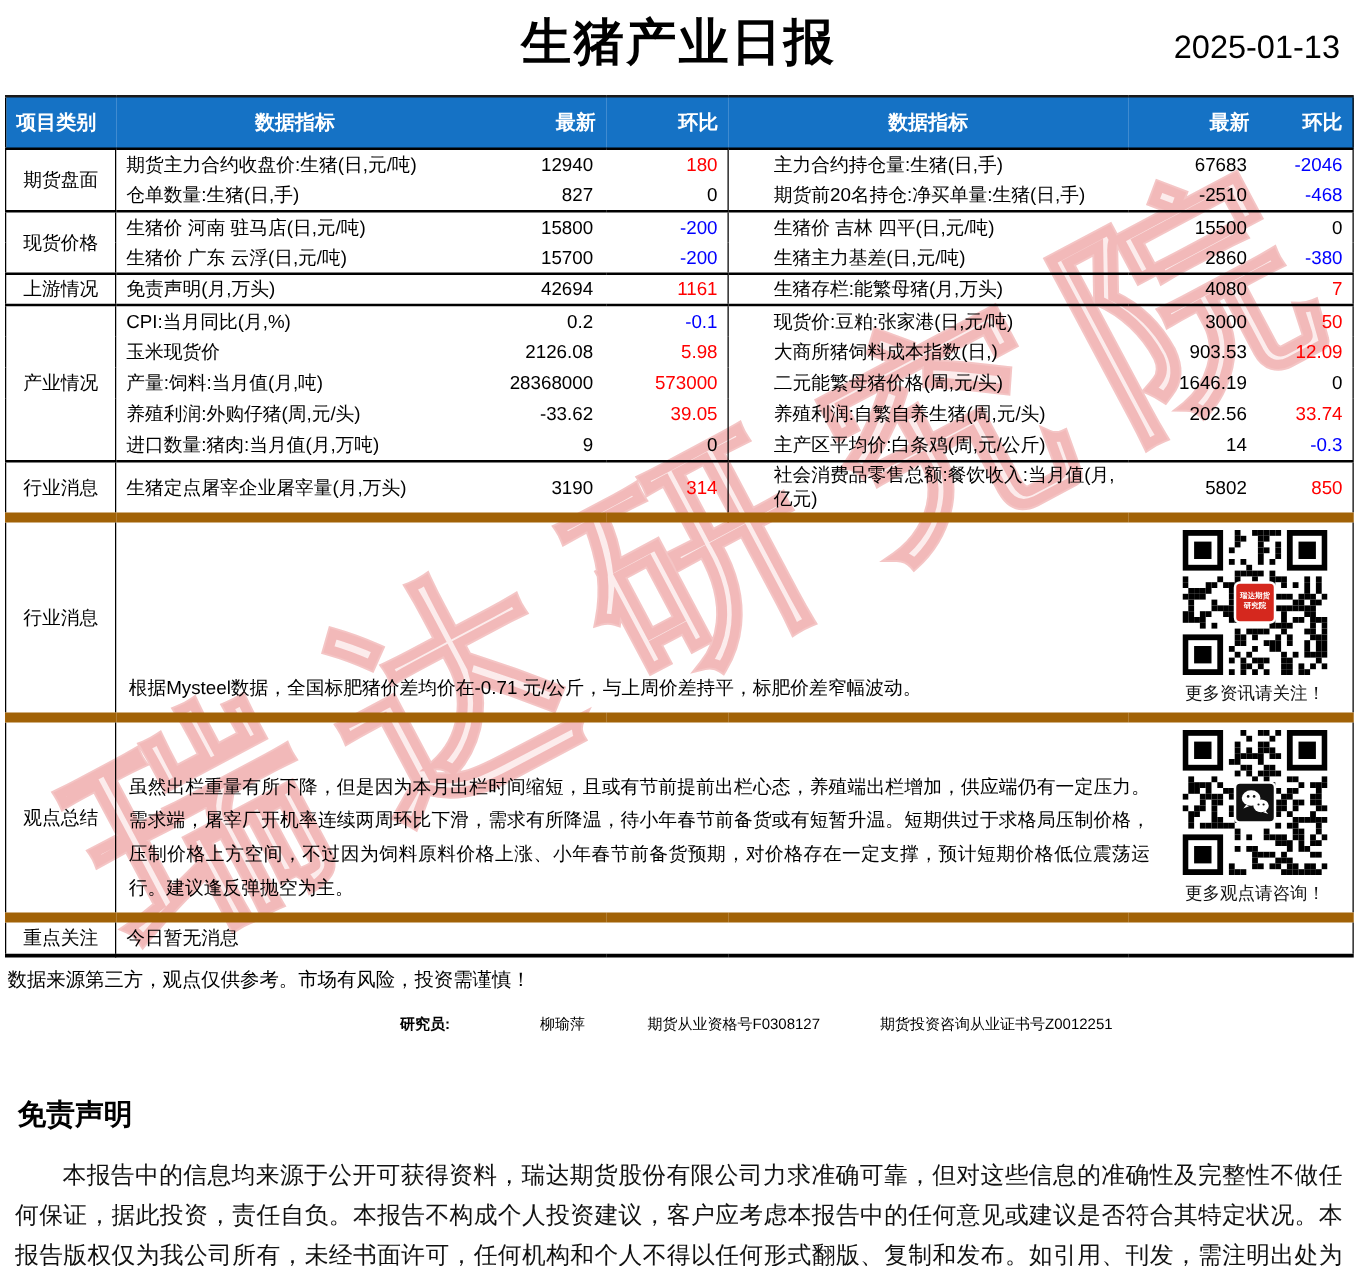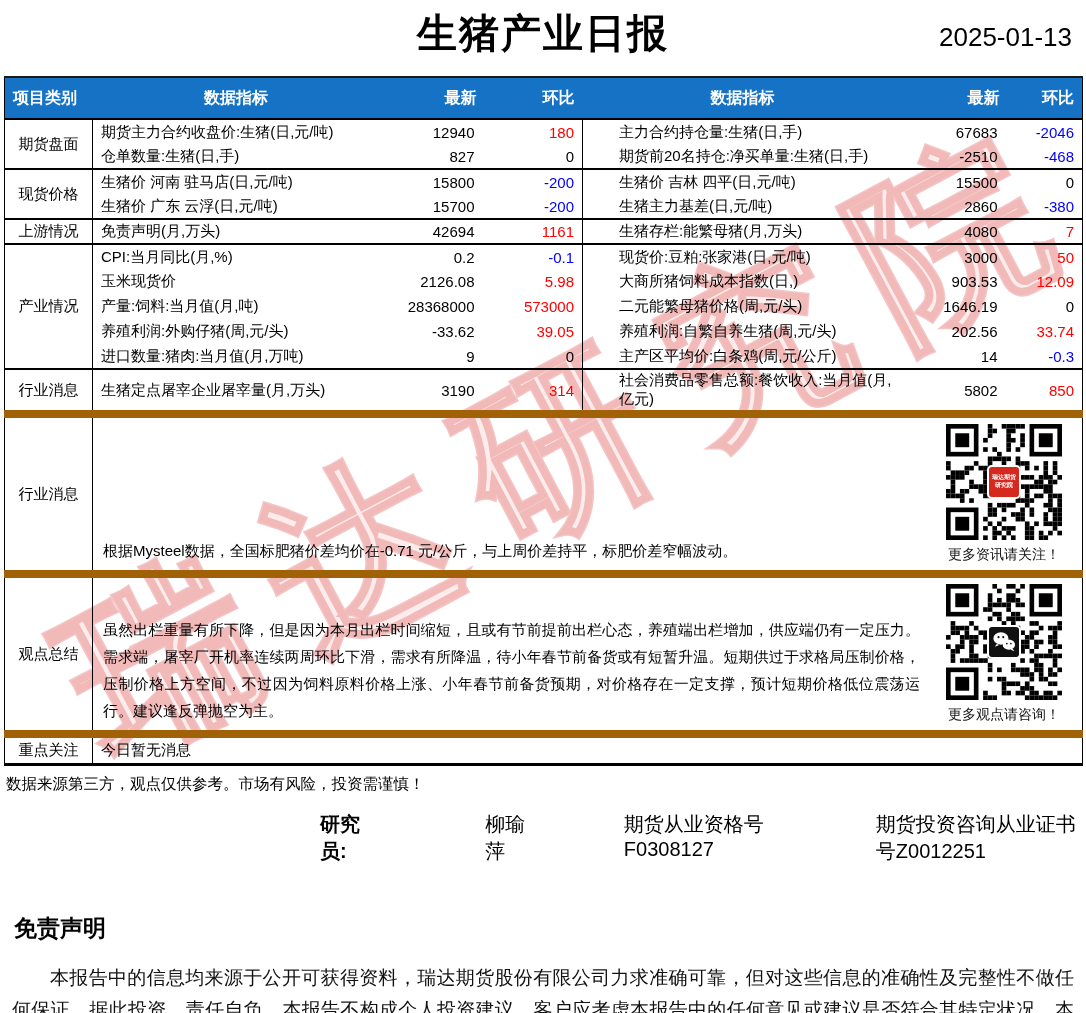"研究员:" .researcher-row { font-size: 20px -> 12px; gap: 48px -> none }
